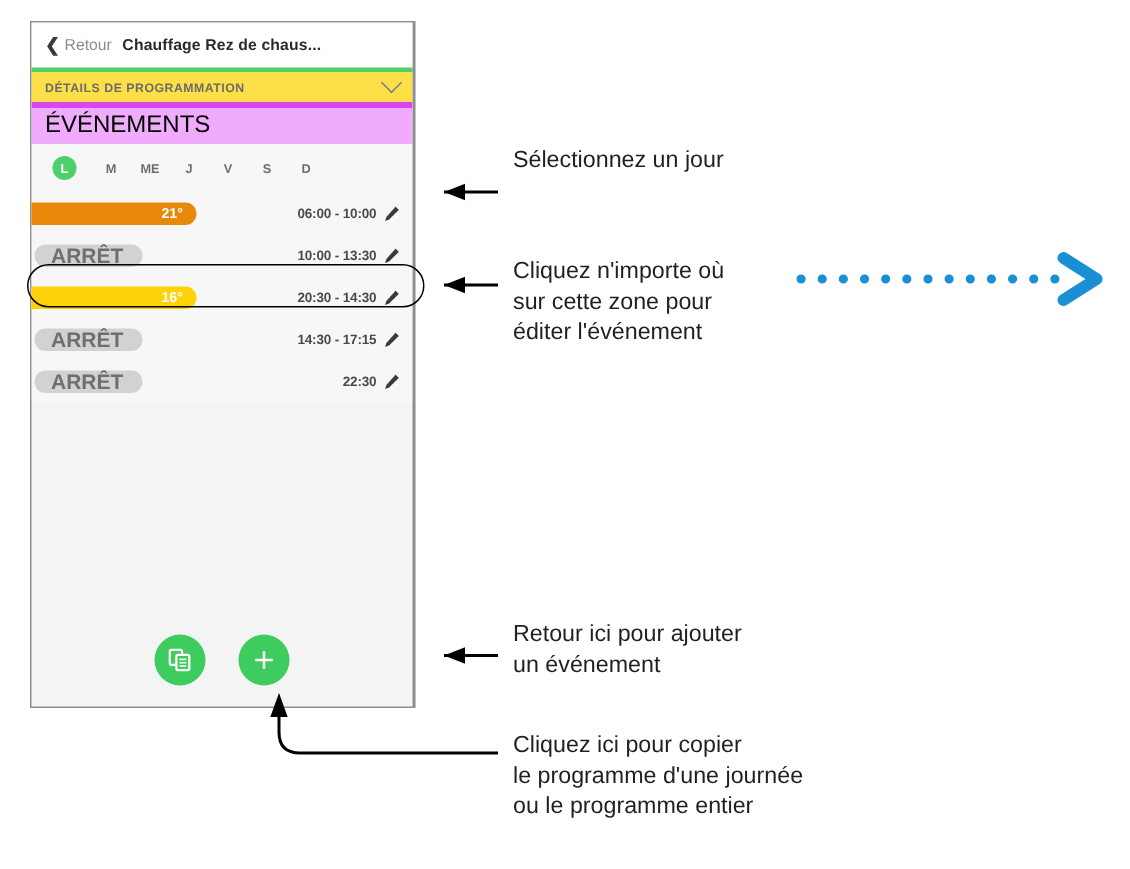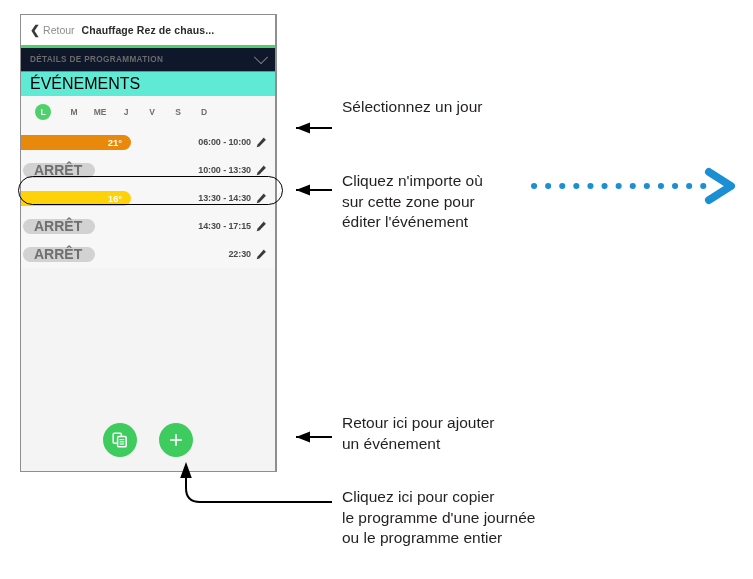"DÉTAILS DE PROGRAMMATION" .sect { background: #0f172a -> #fde047; border-bottom: 1px solid #d946ef -> 4px solid #d946ef }
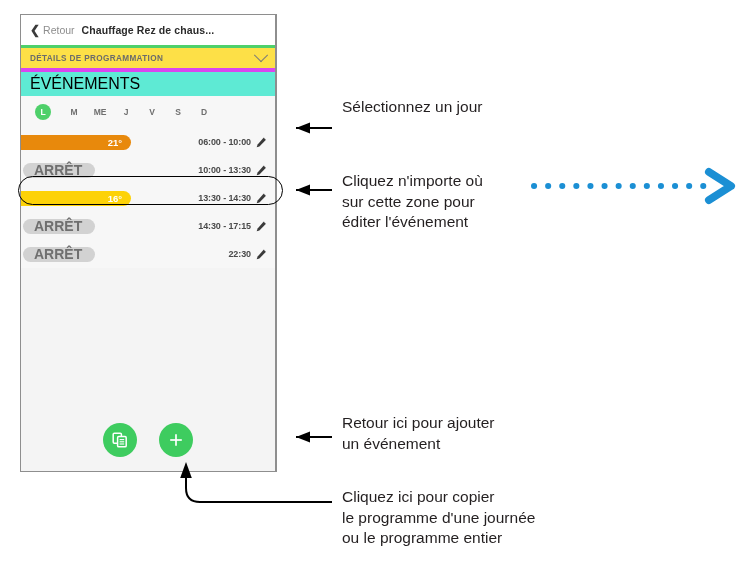"ÉVÉNEMENTS" .sect2 { background: #5eead4 -> #f0abfc }
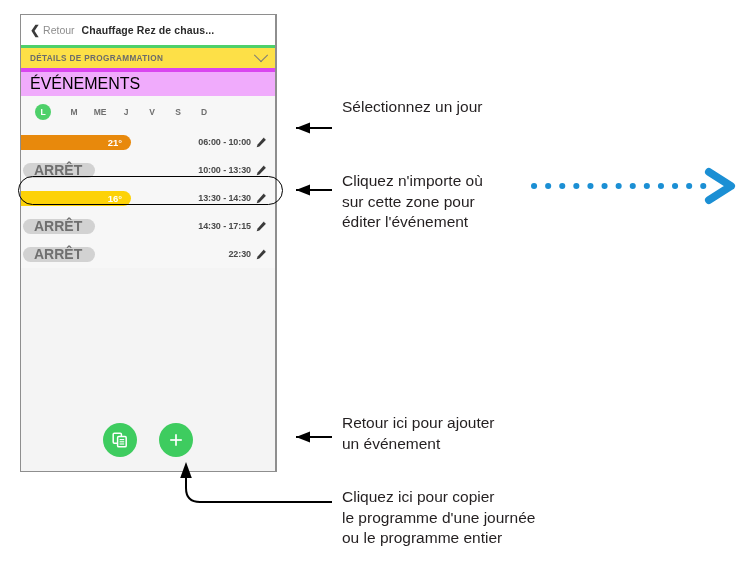"13:30 - 14:30" div.time { text: 13:30 -> 20:30 }
